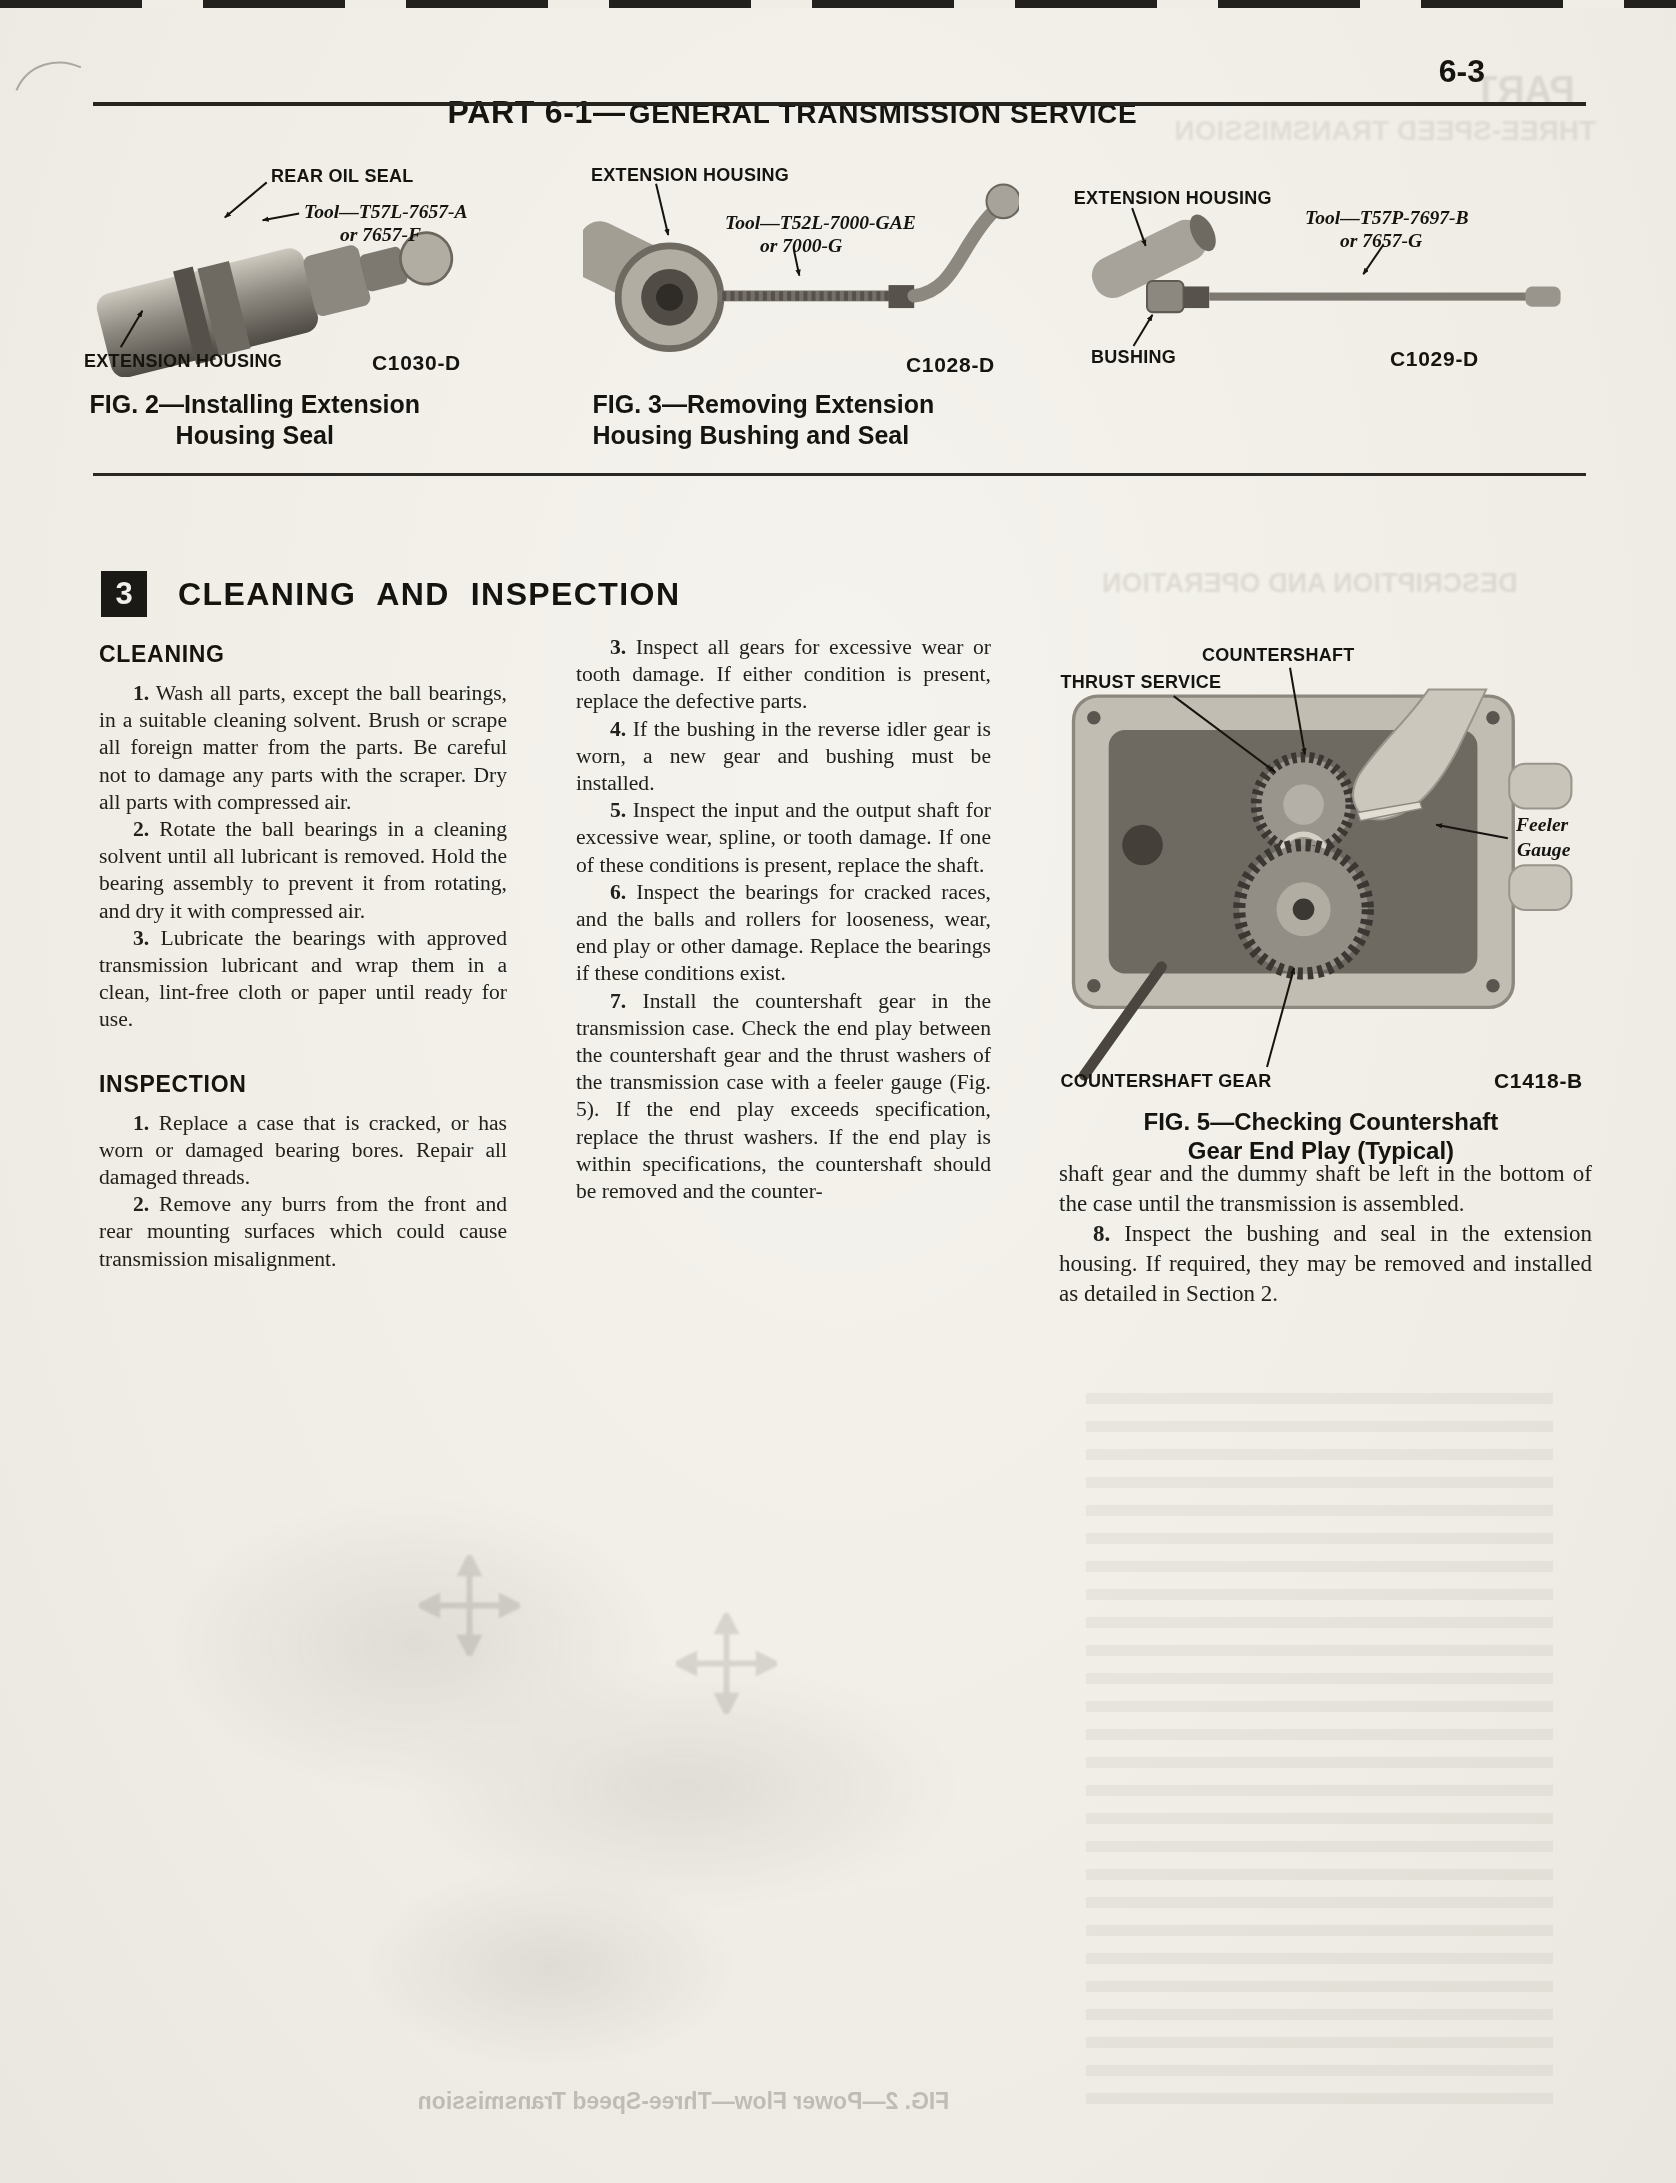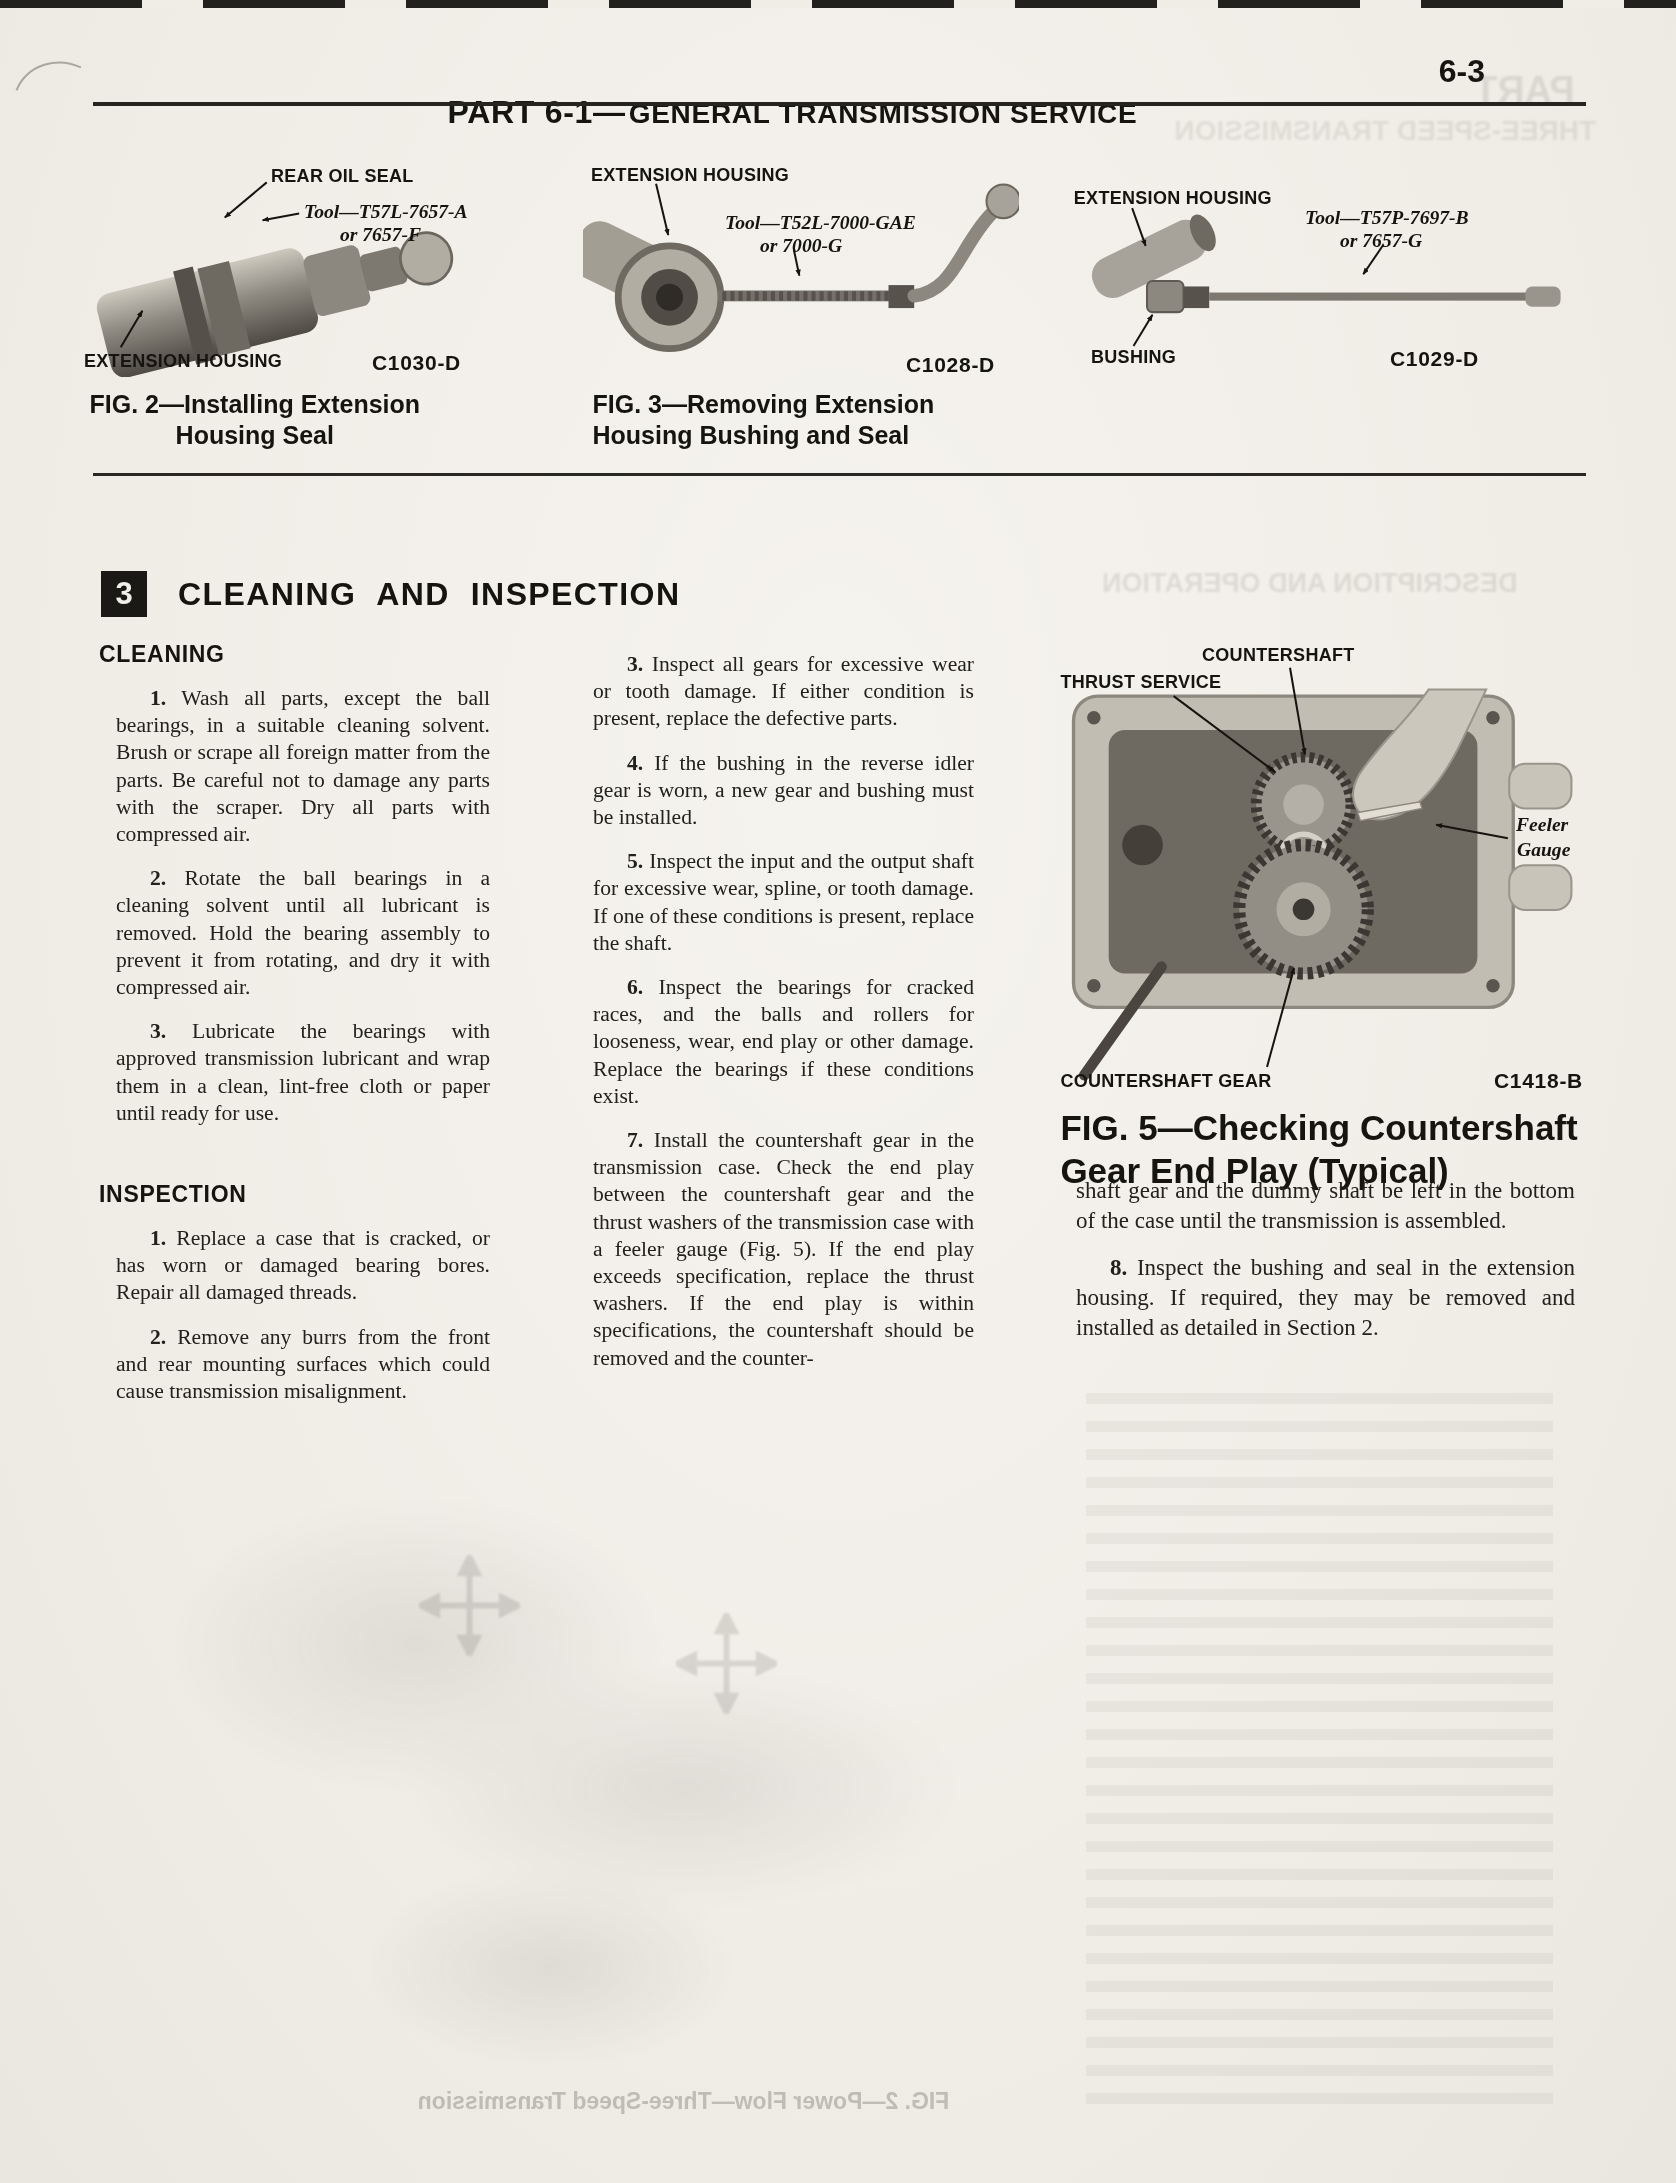"3. Inspect all gears for" .col p { margin: 17px -> 0 }
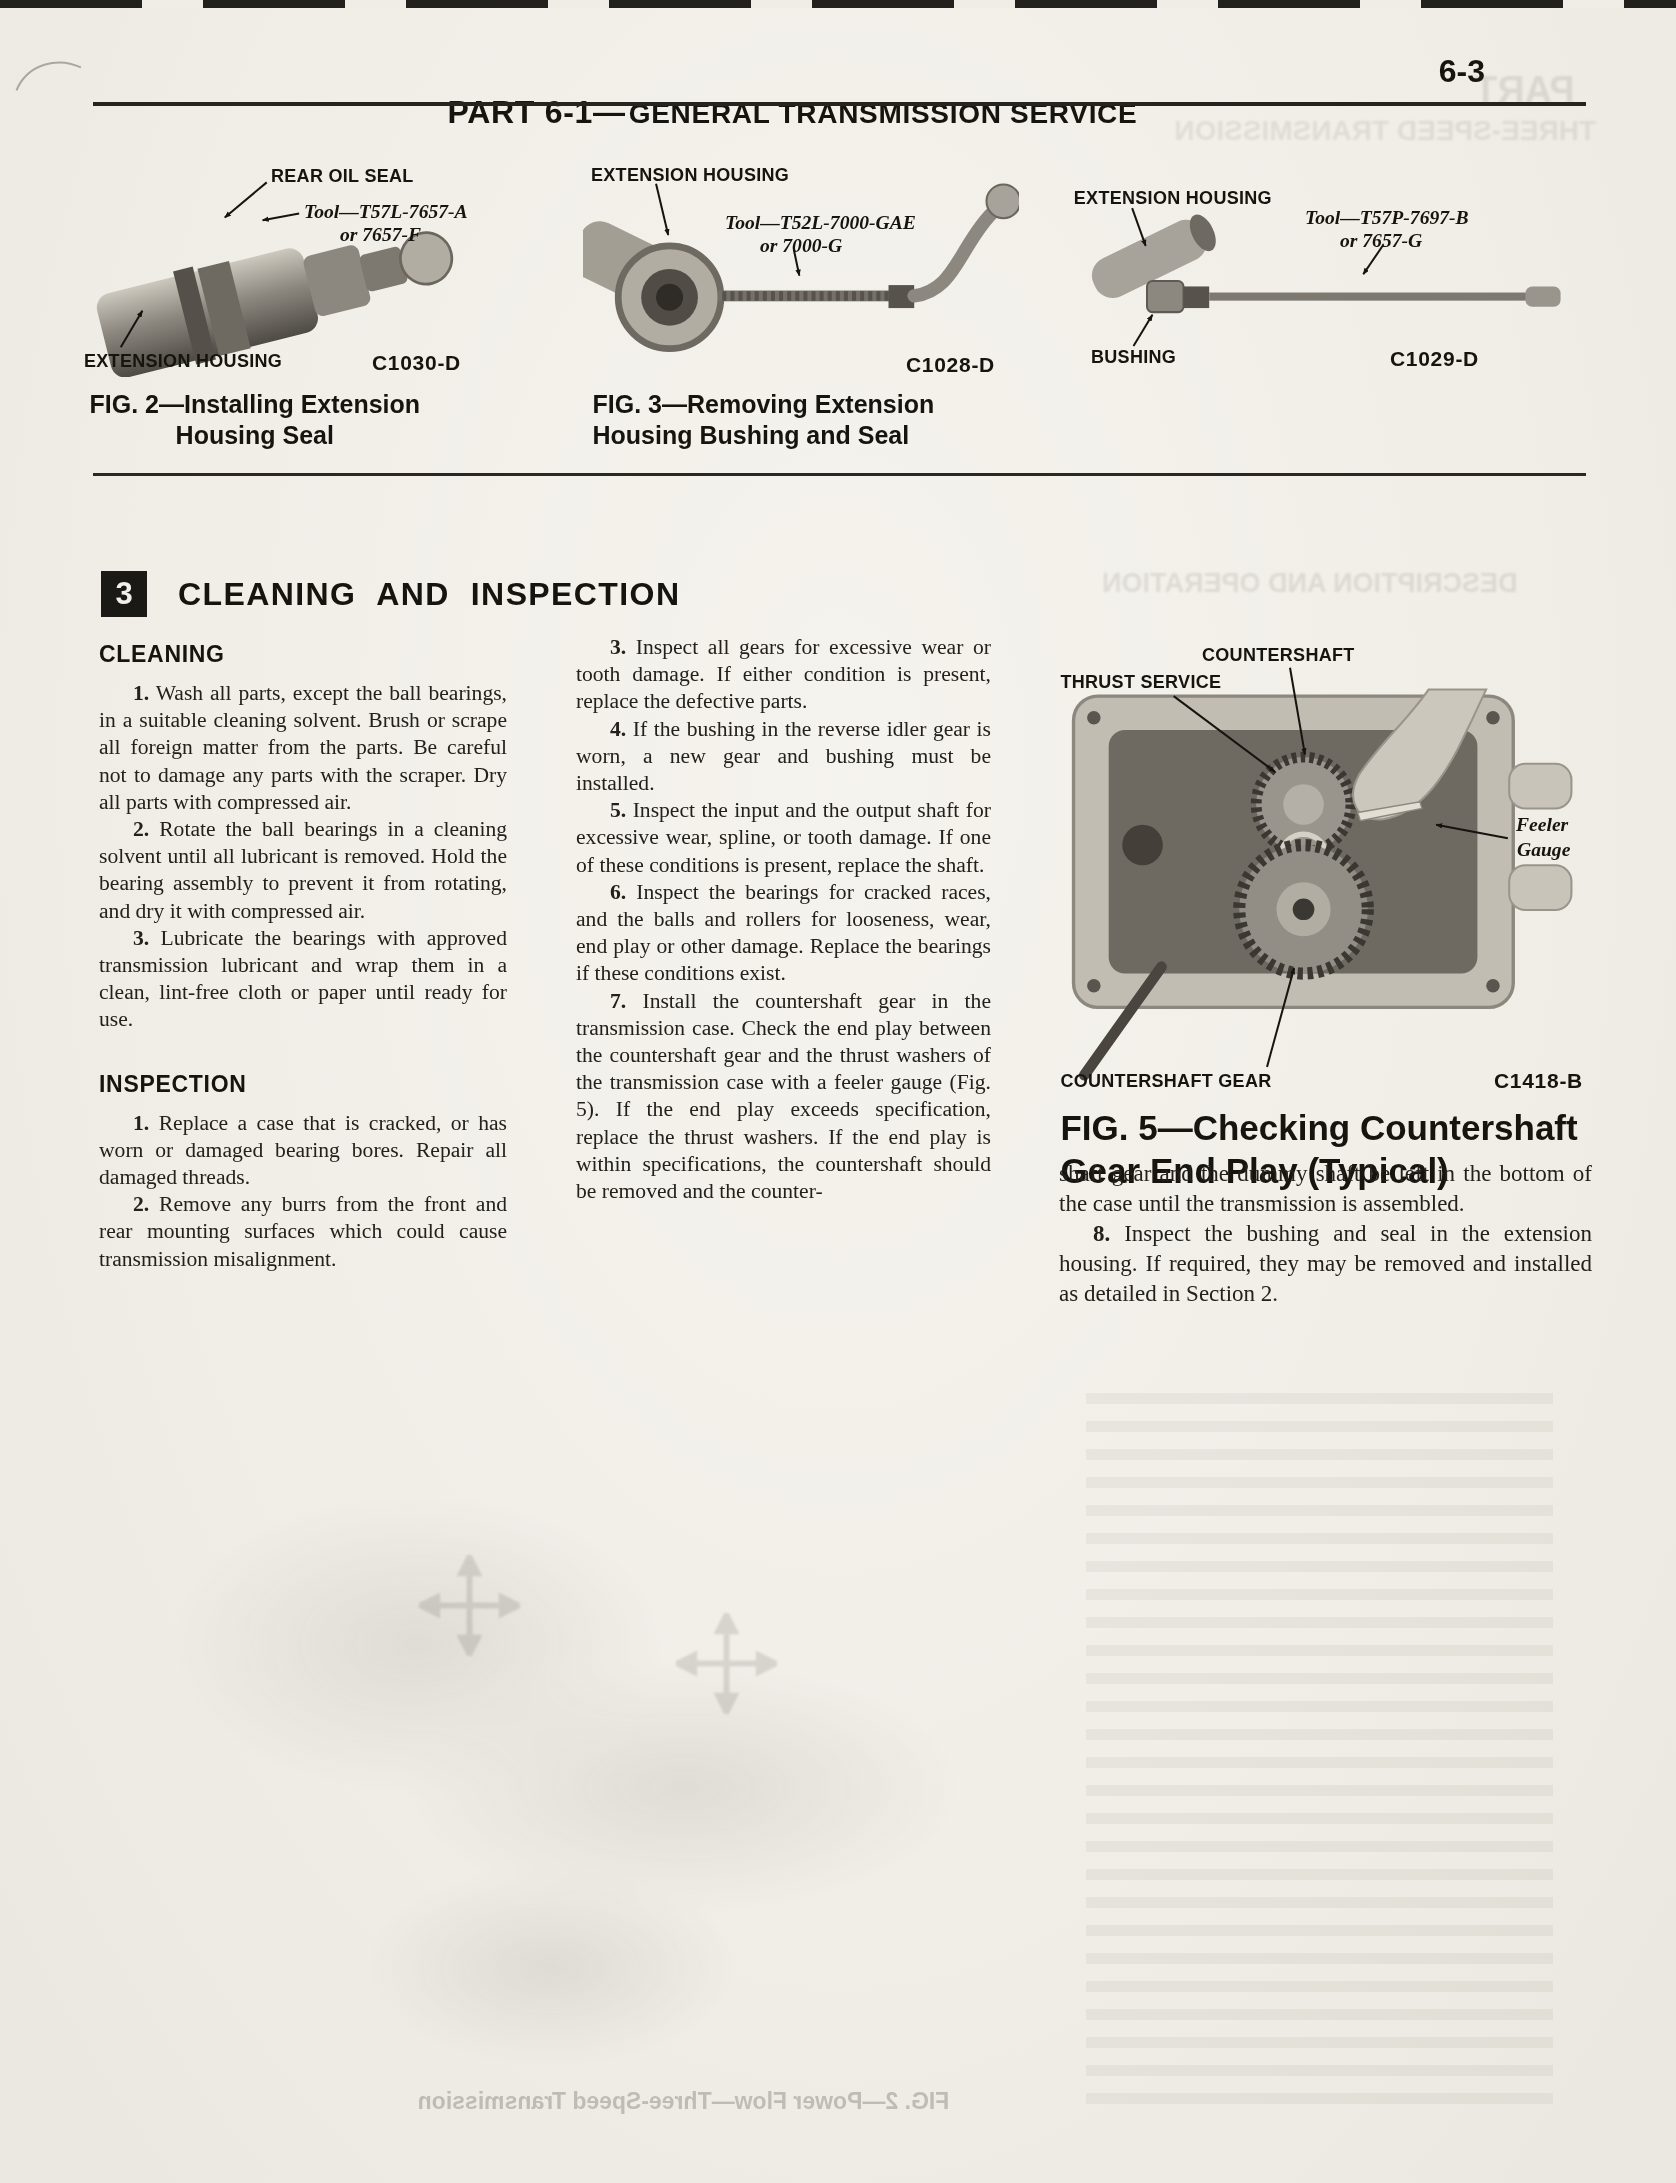"FIG. 5—Checking Countershaft" .fig5 .fcaption { font-size: 35px -> 24px; text-align: none -> center }
